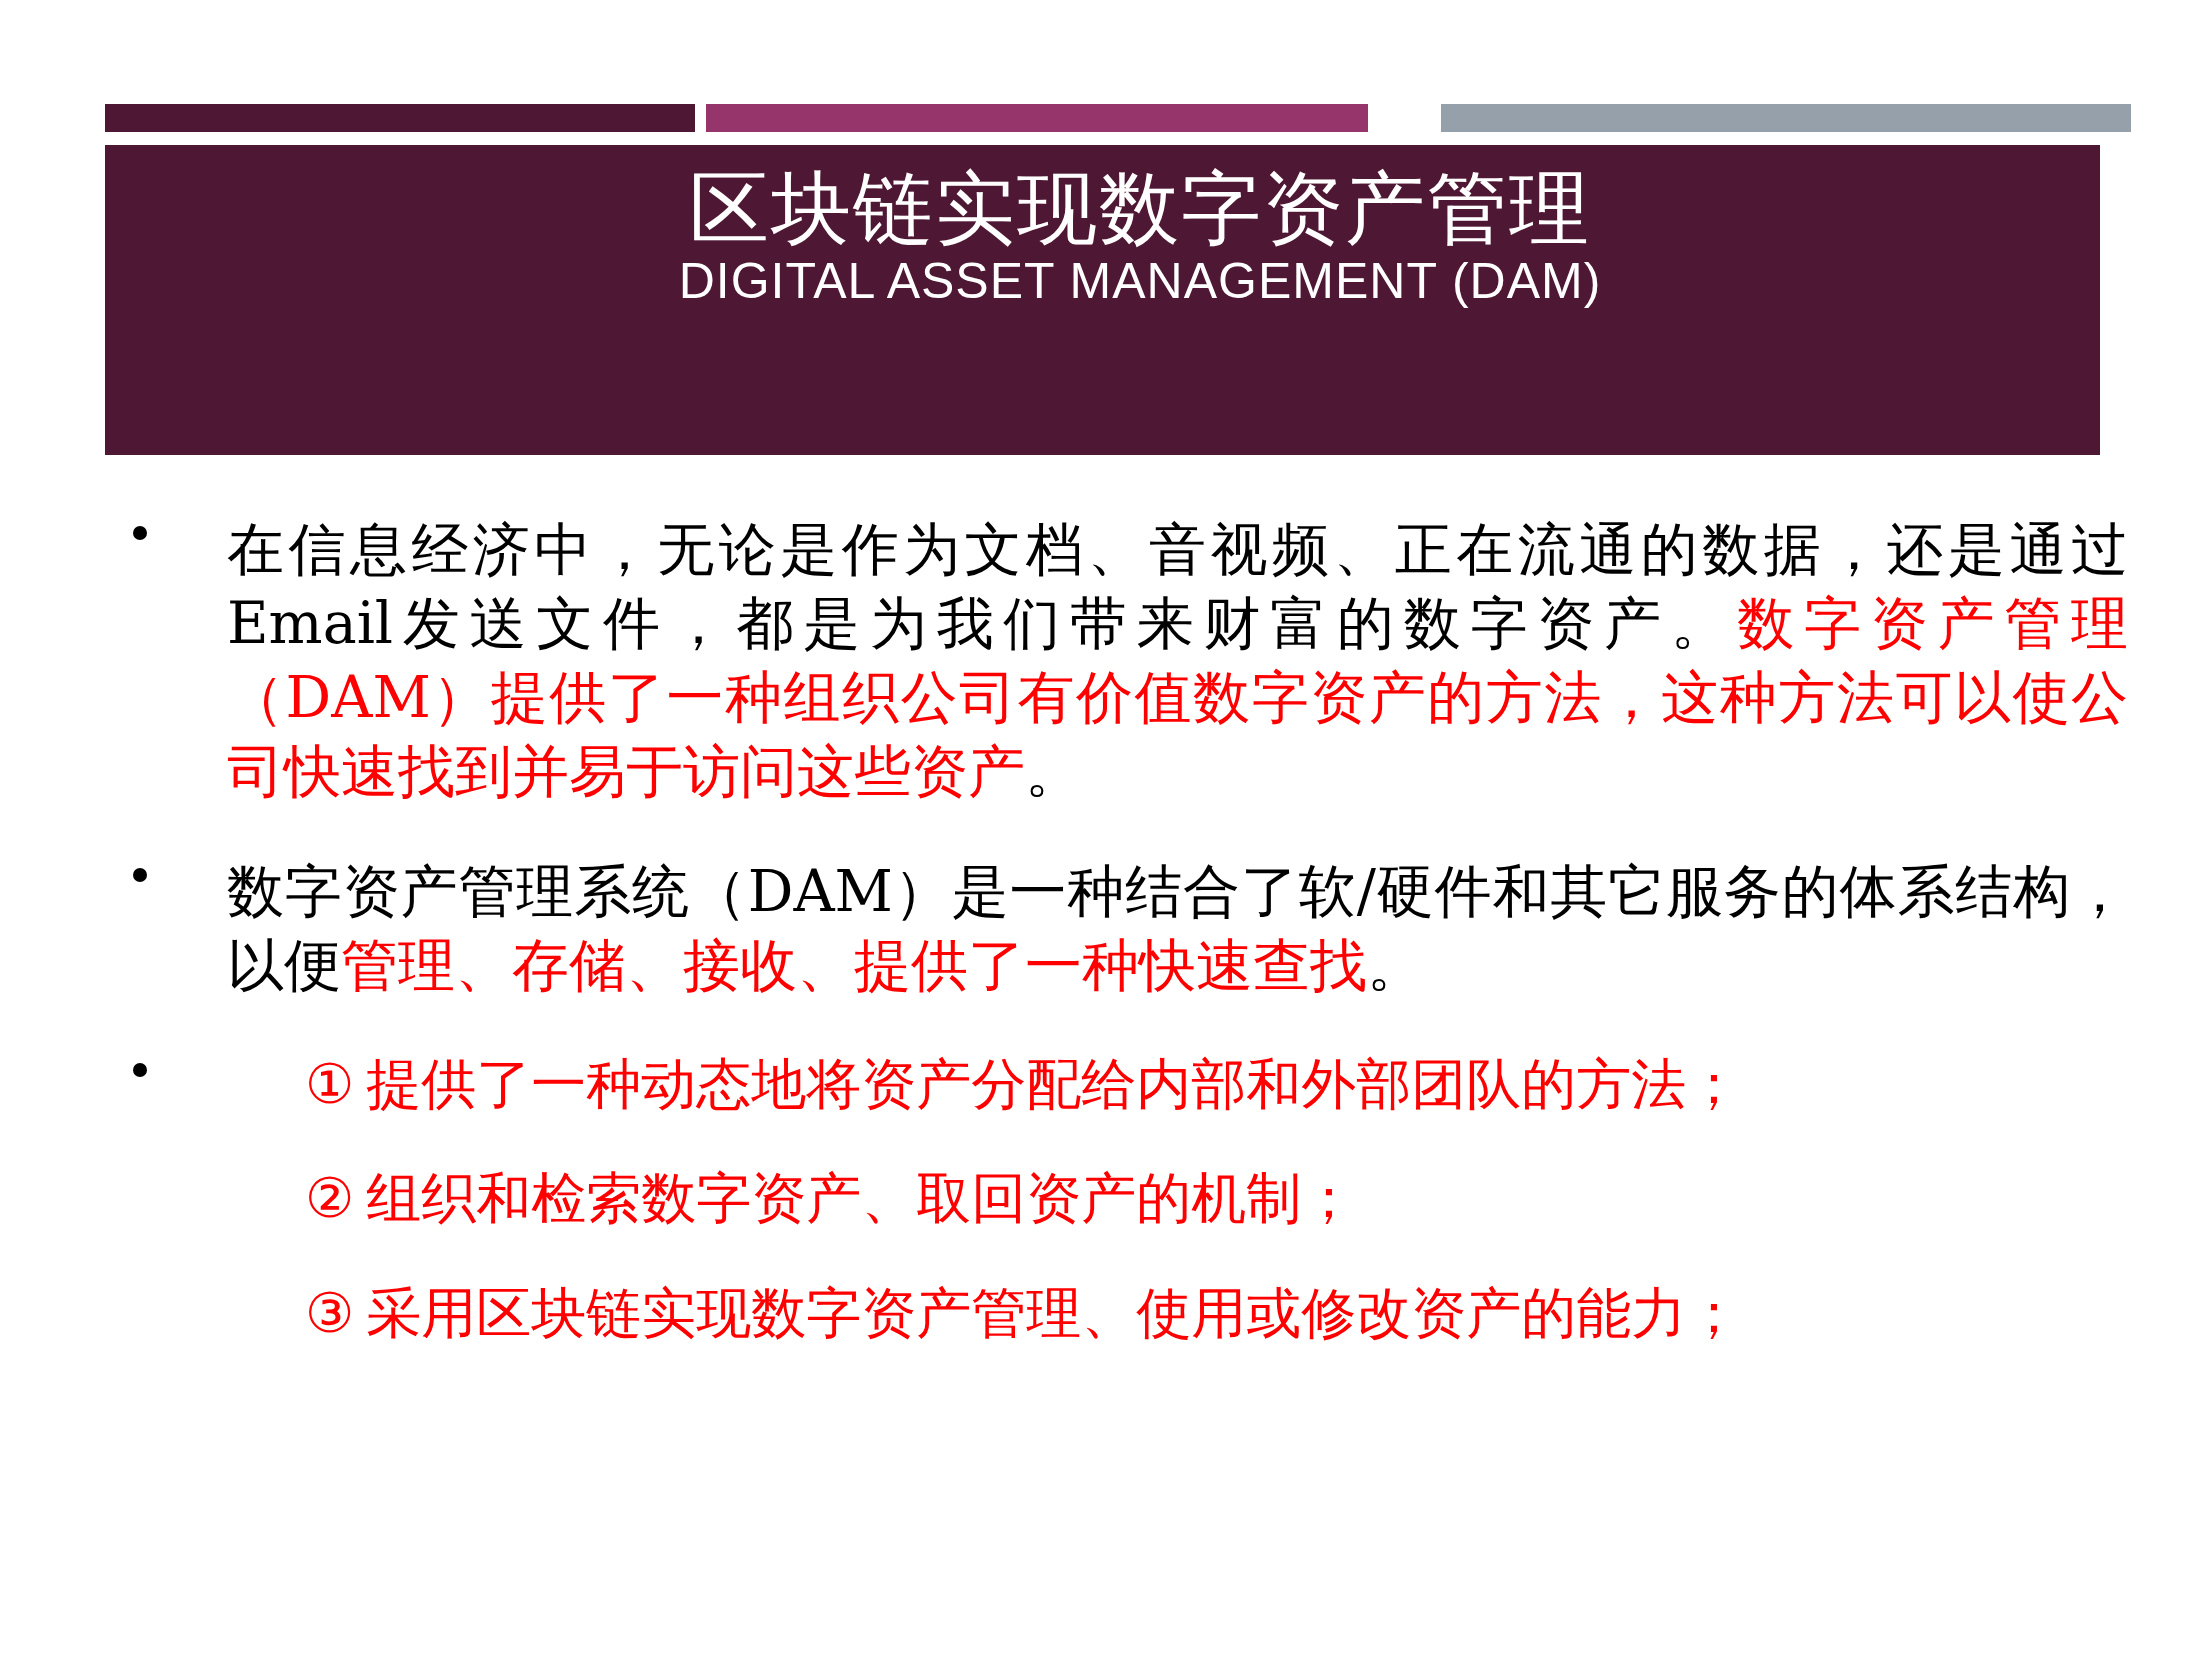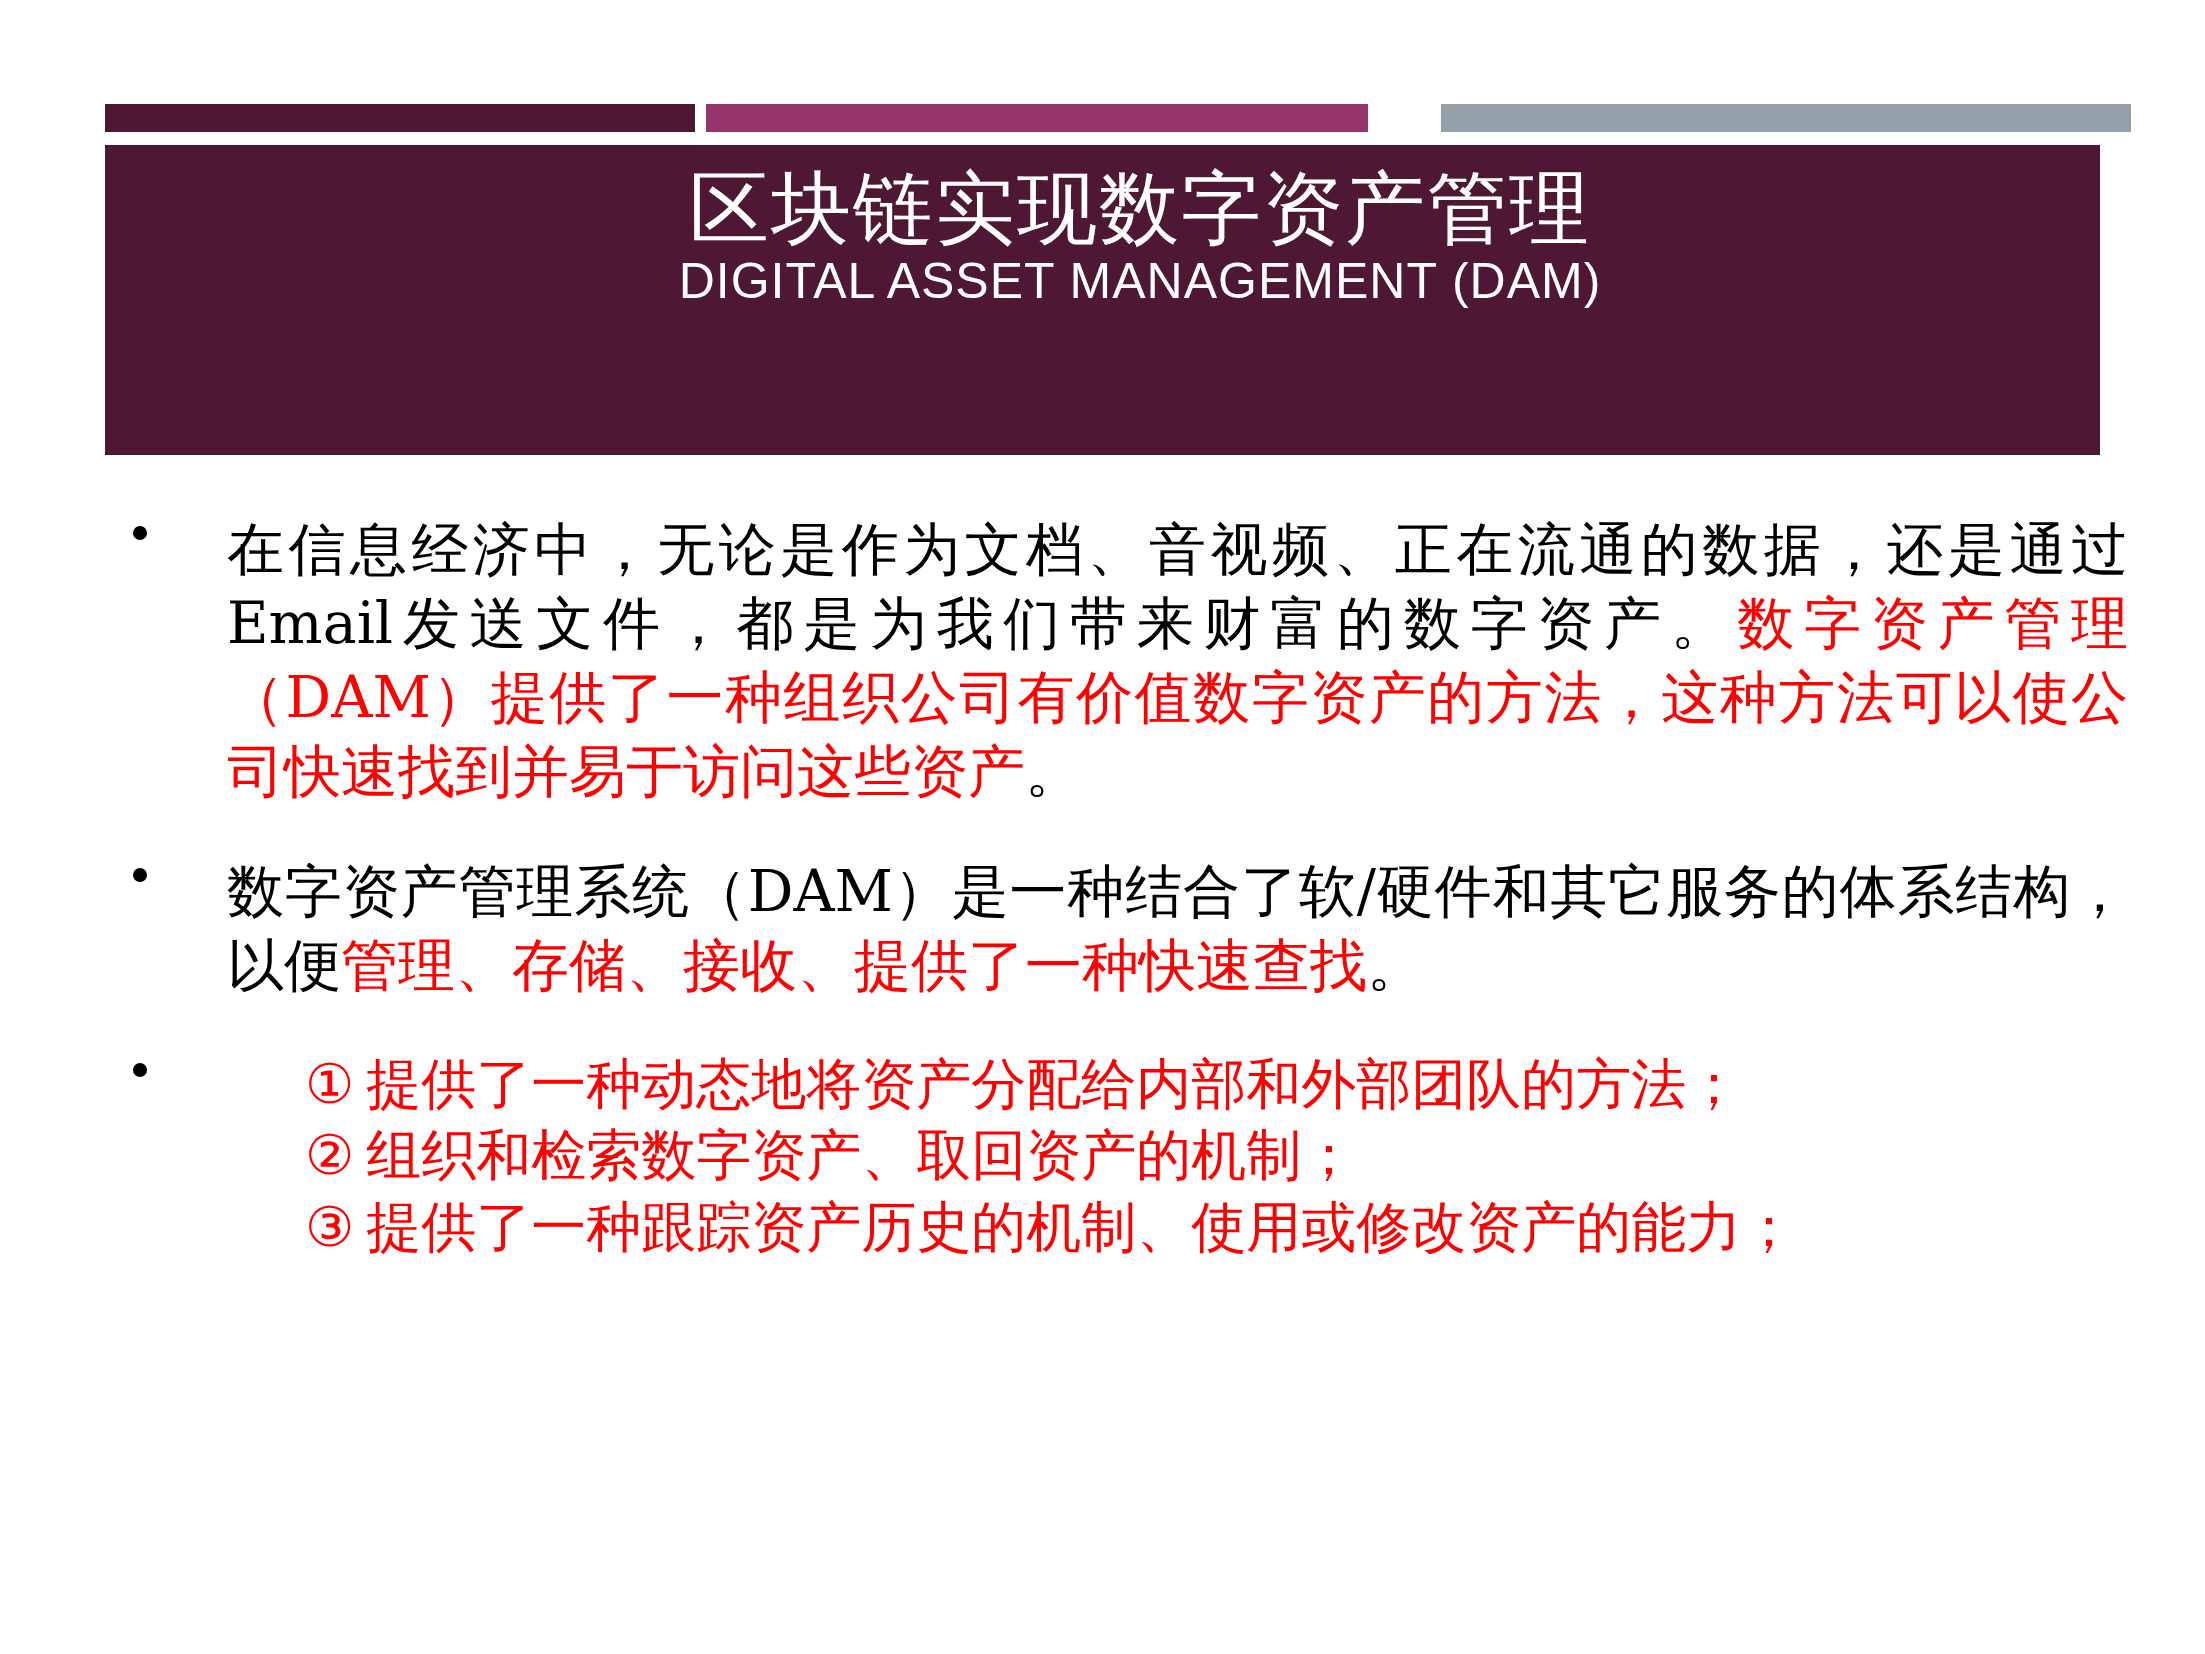"① 提供了一种动态地将资产分配给内部和外部团队的方法；" .sublist li { margin-top: none -> 43px }
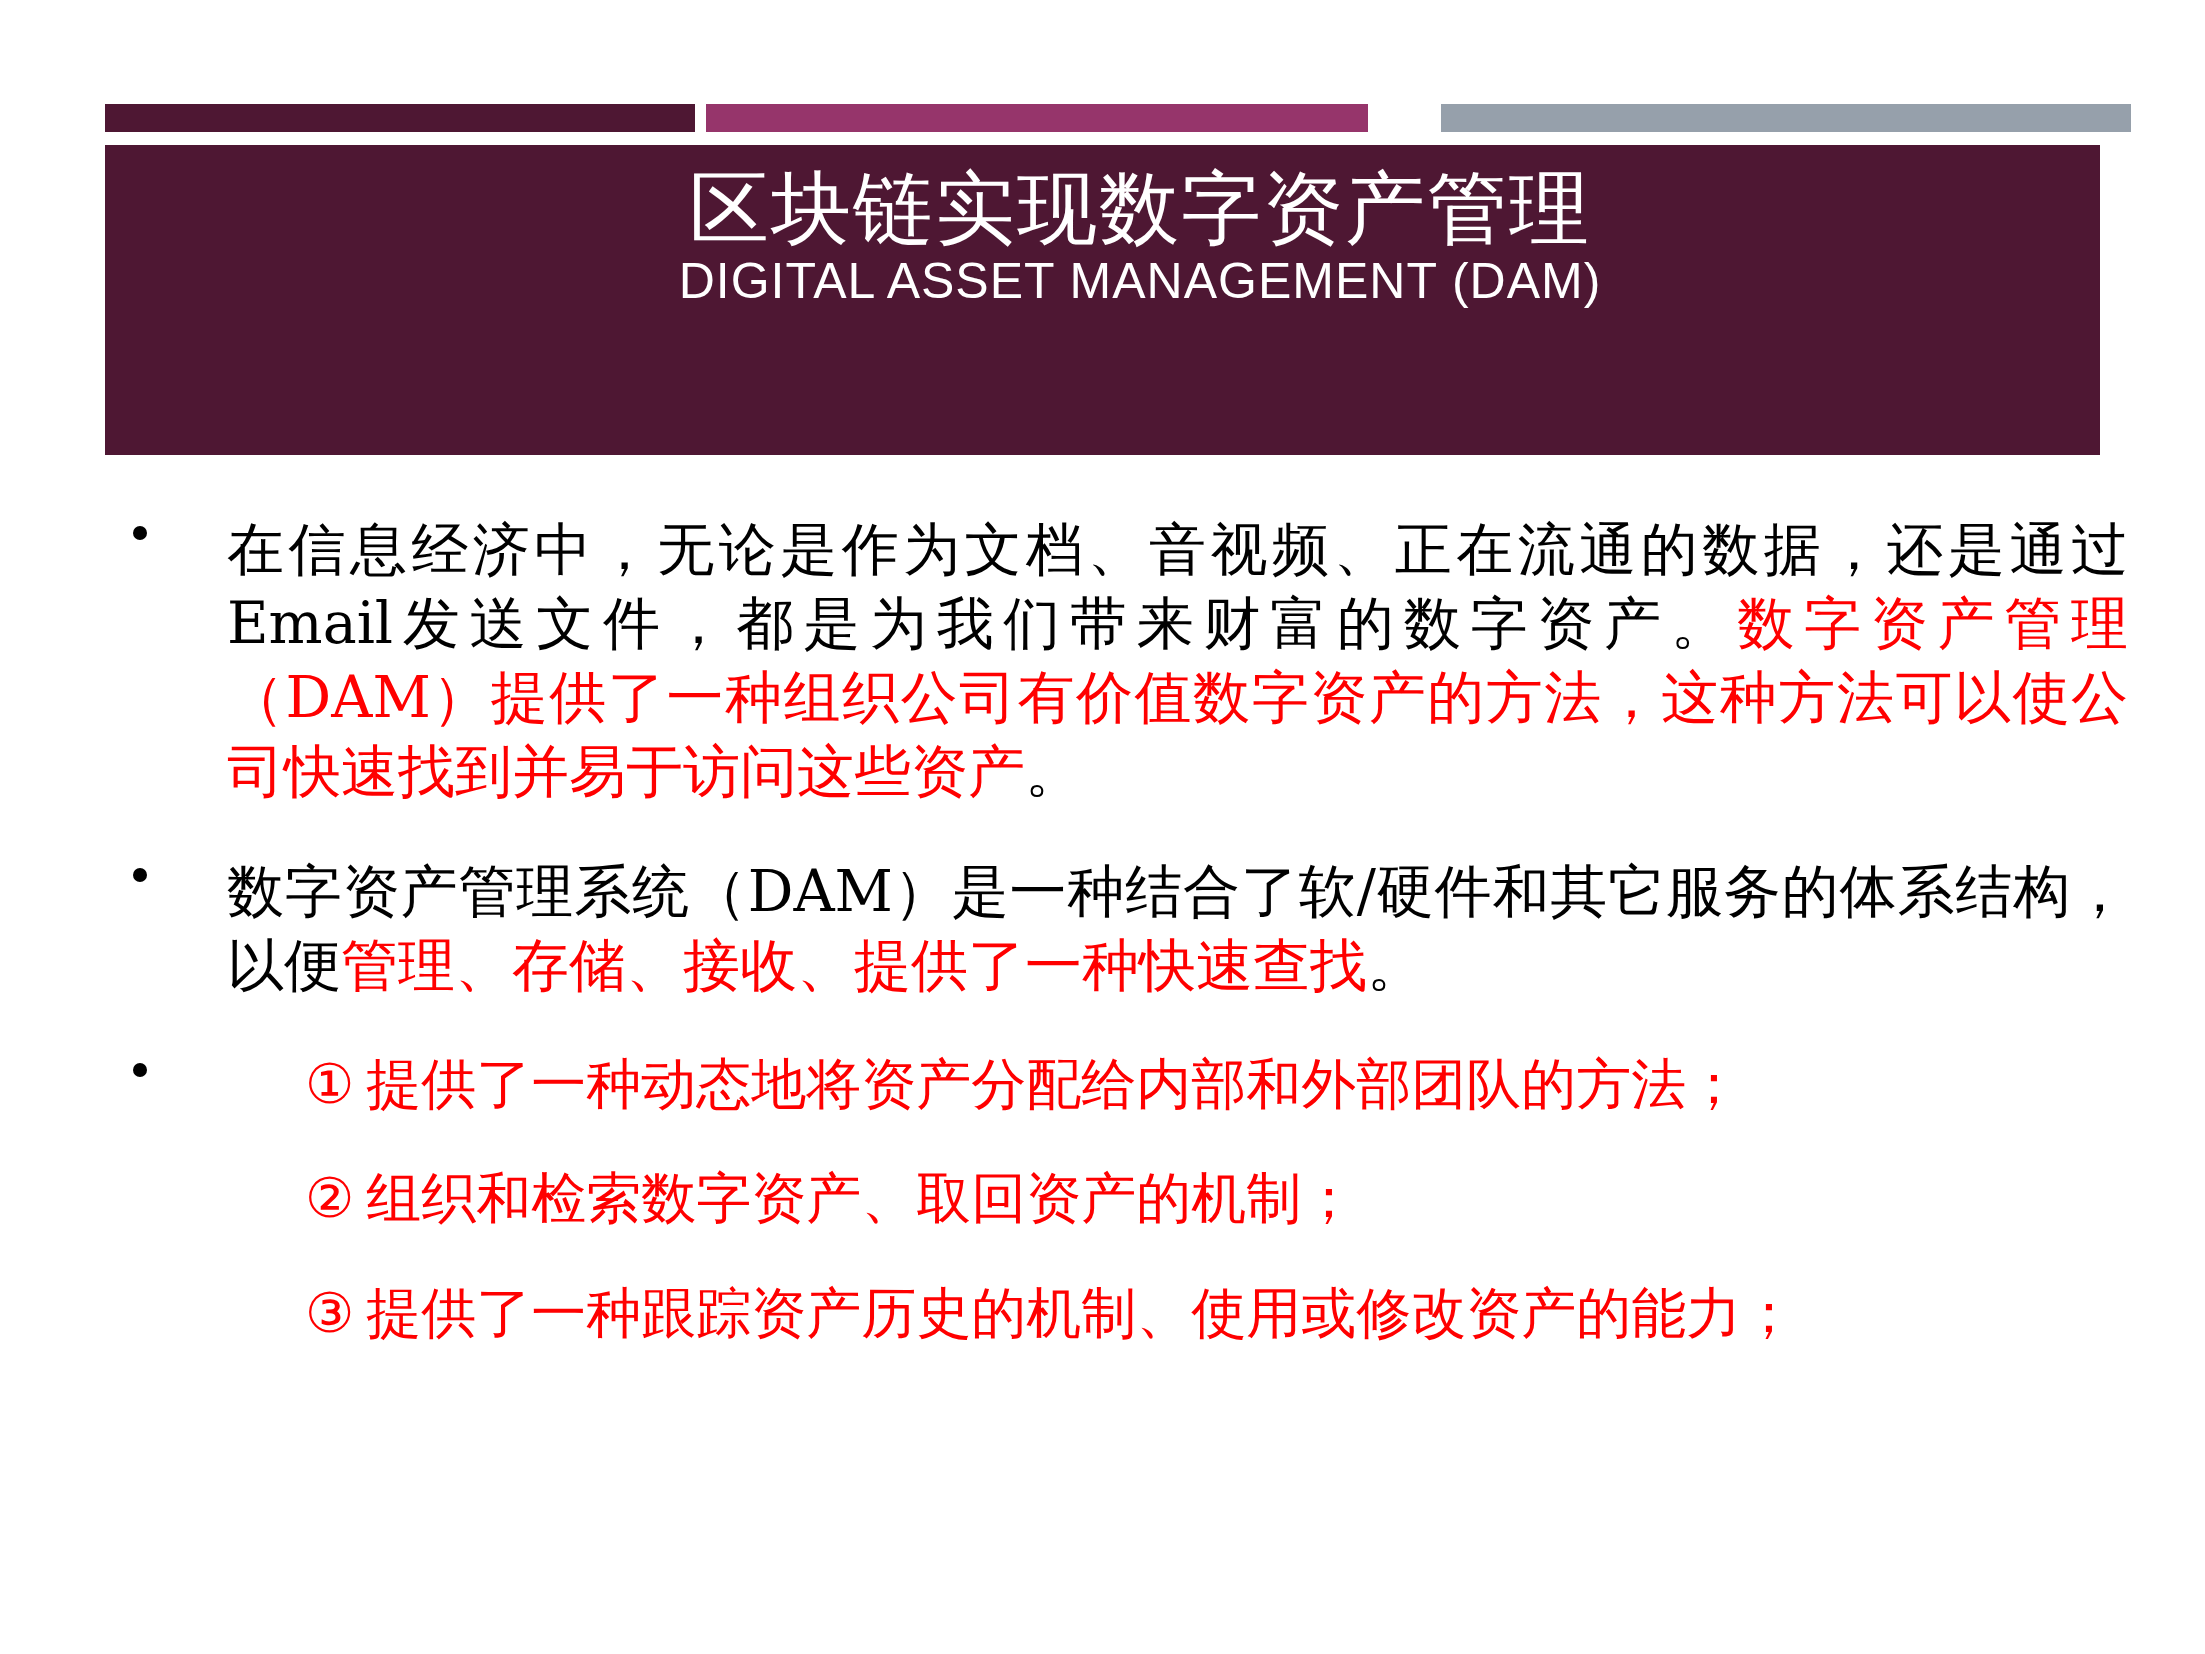"提供了一种跟踪资产历史的机制、使用或修改资产的能力；" span { text: 提供了一种跟踪资产历史的机制 -> 采用区块链实现数字资产管理 }
